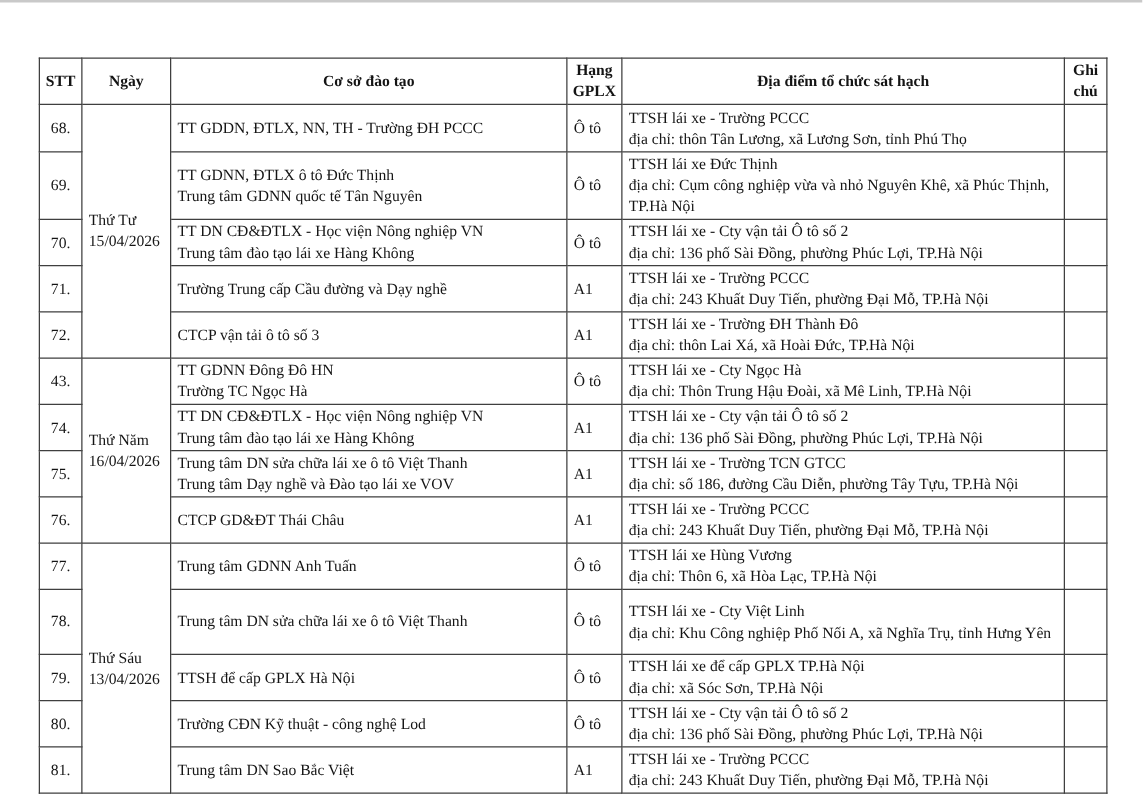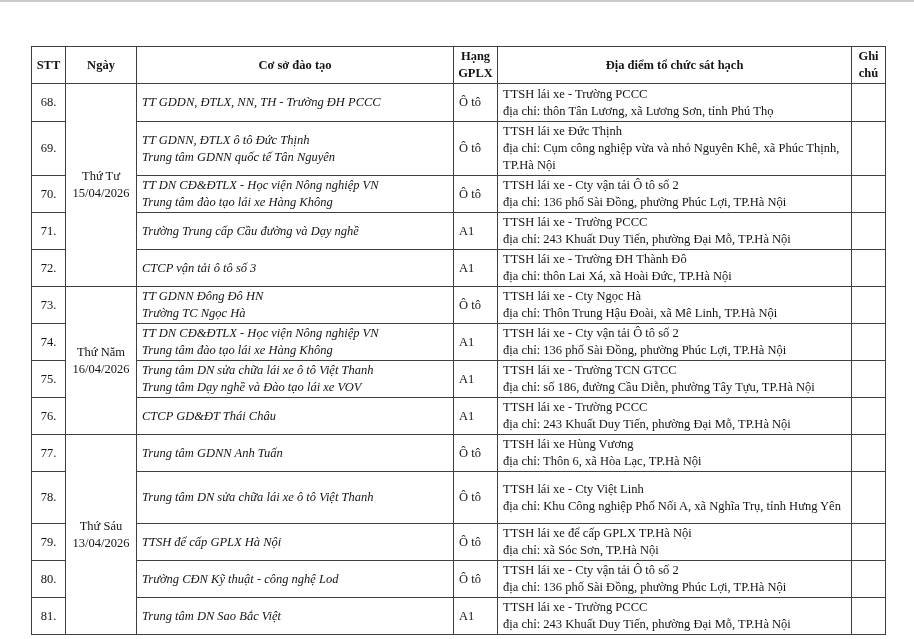"TT GDDN, ĐTLX, NN, TH" td.fac { font-style: italic -> none }
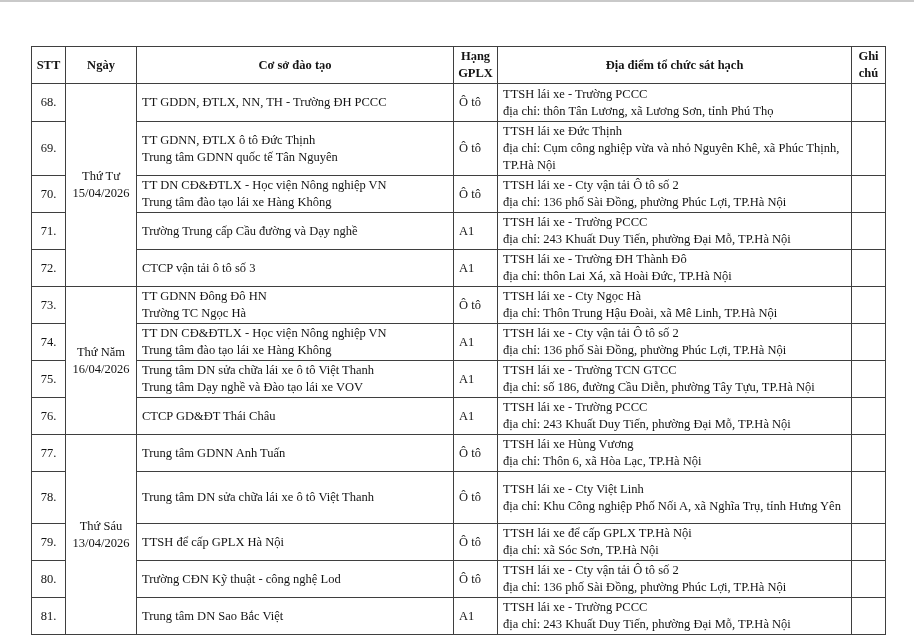"Thứ Tư" td.day { text-align: center -> none }
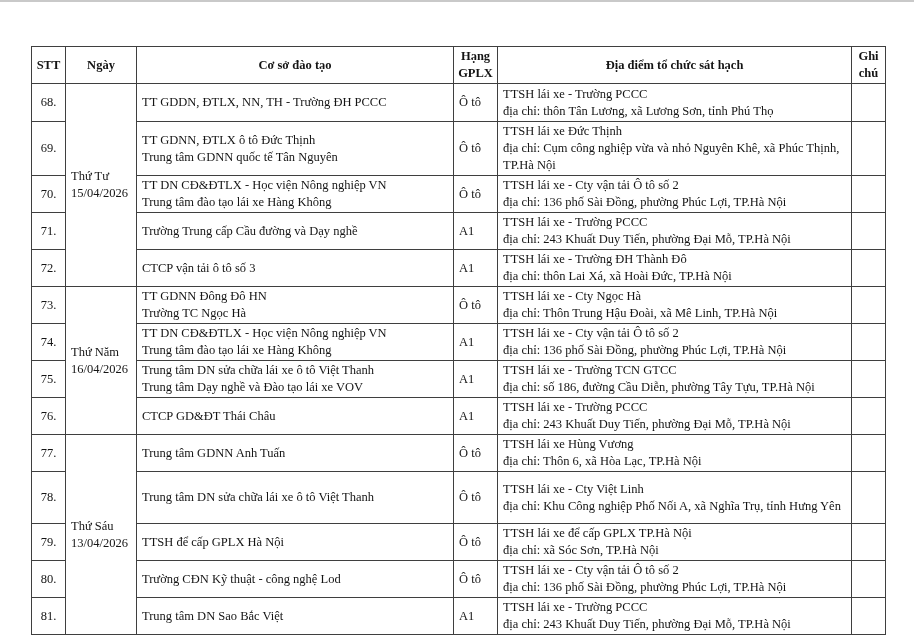"73." td.stt { text: 73 -> 43 }
